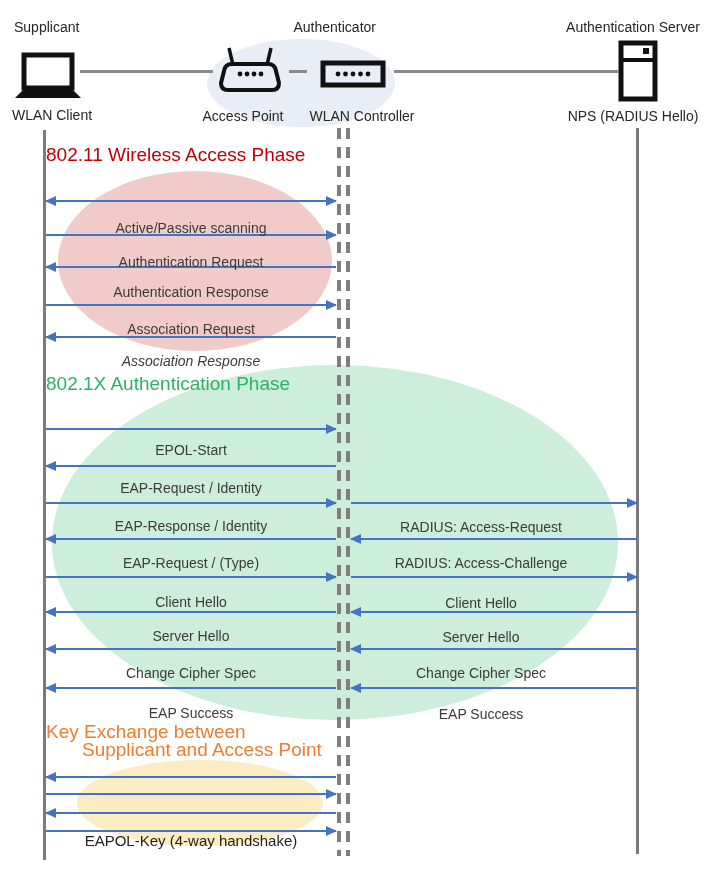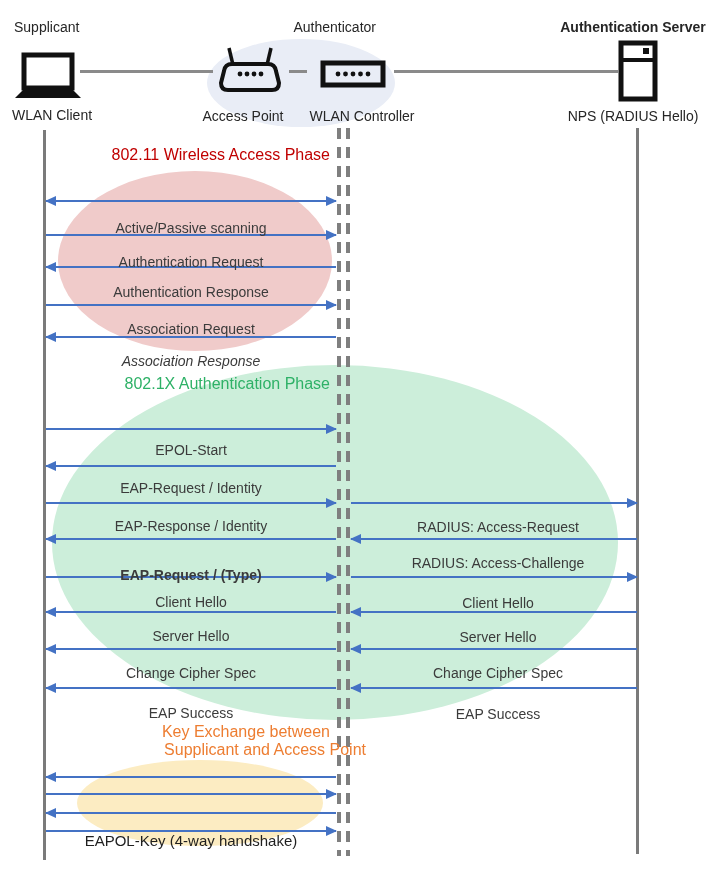"Authentication Server" div.actor-role { font-weight: bold -> none }
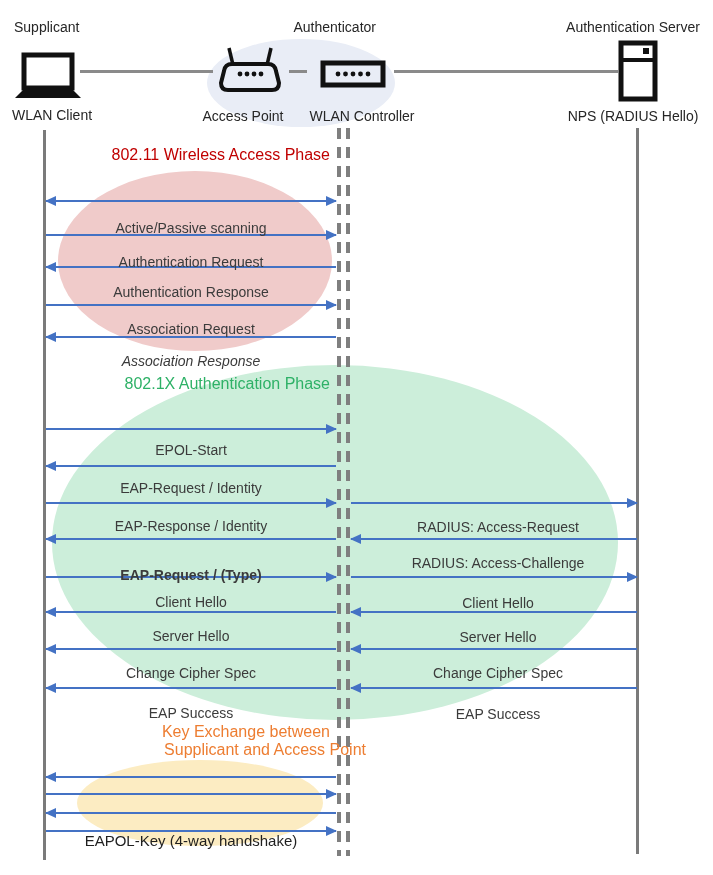"802.11 Wireless Access Phase" .phase-title { font-size: 16px -> 19px; text-align: right -> left }
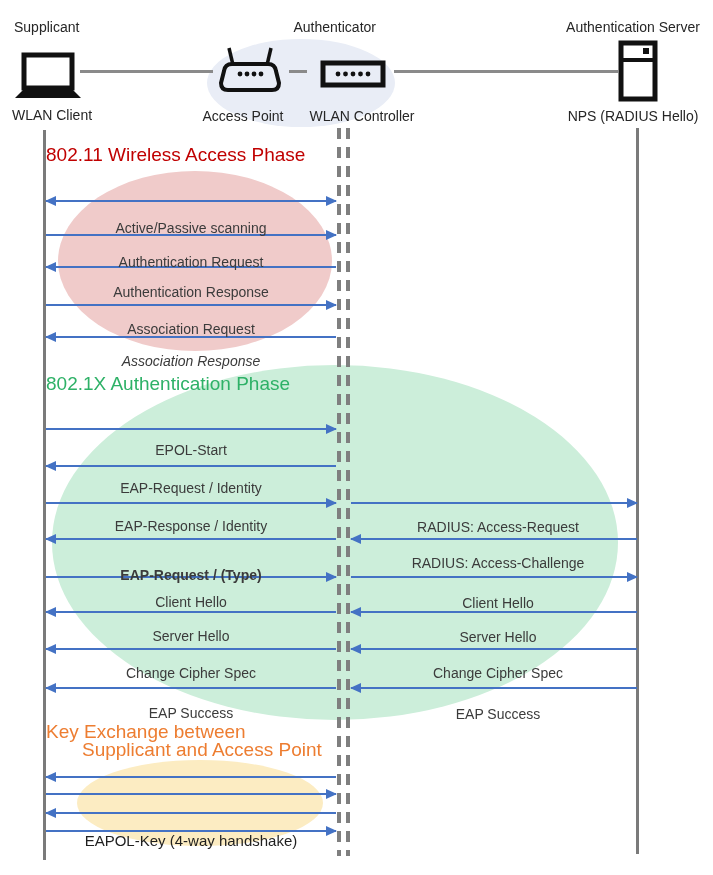"RADIUS: Access-Request" .lab-r { left: 355px -> 338px }
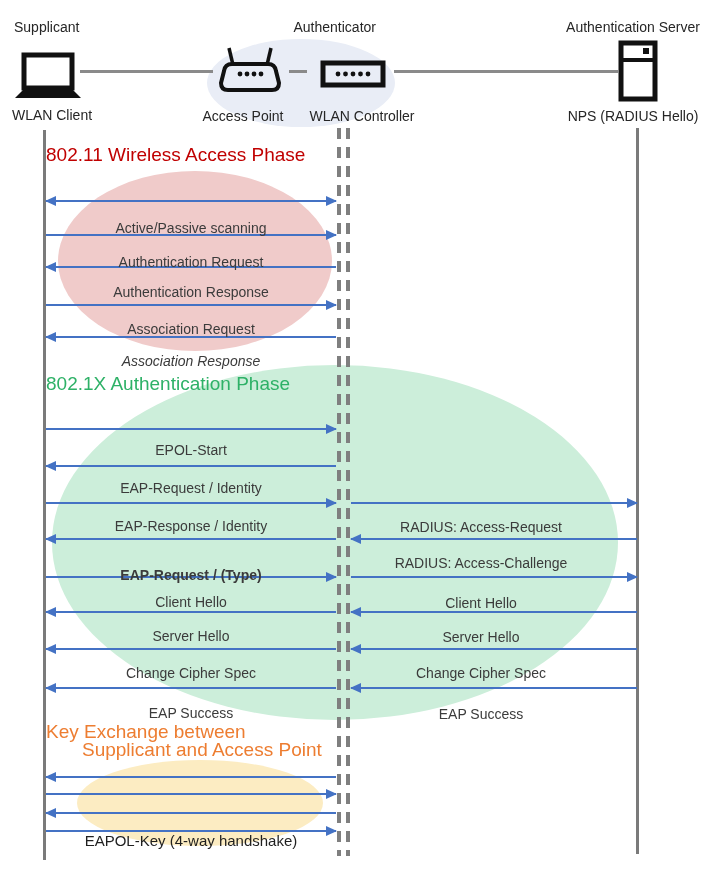"EAP-Request / (Type)" div.msg-label { font-weight: bold -> none; top: 530px -> 518px }
